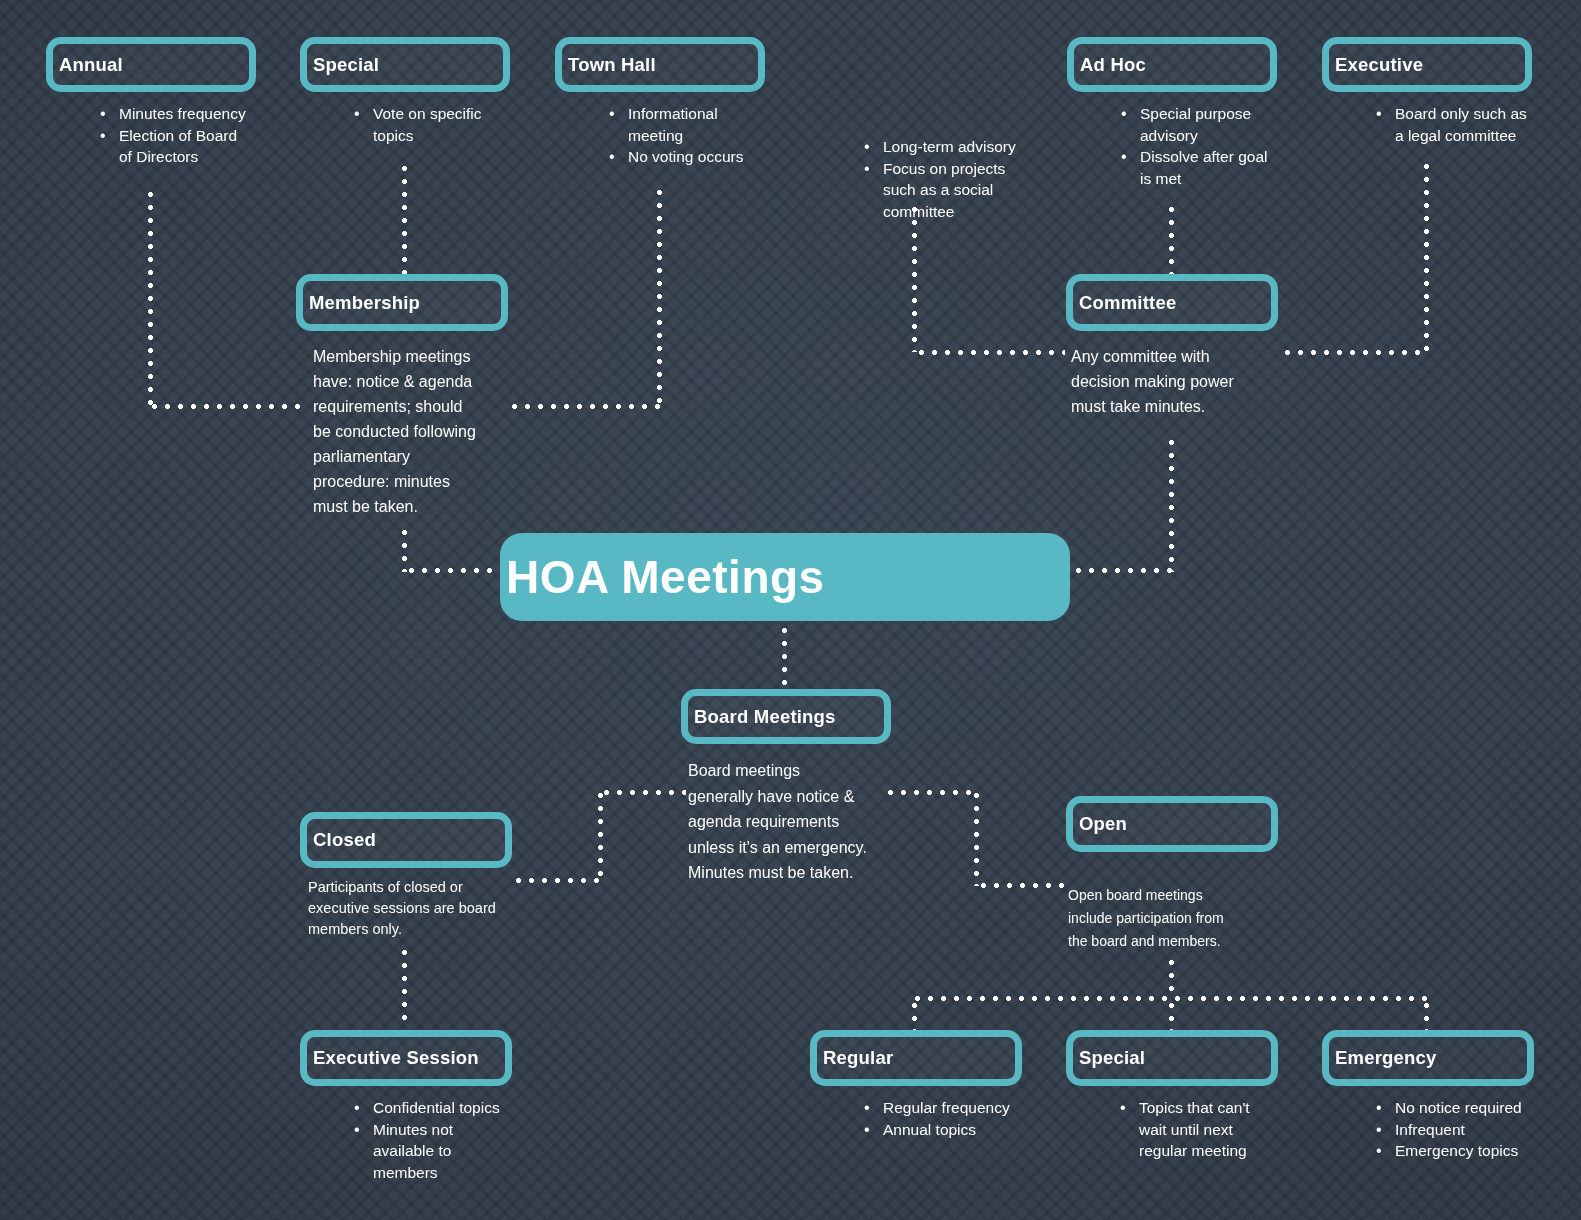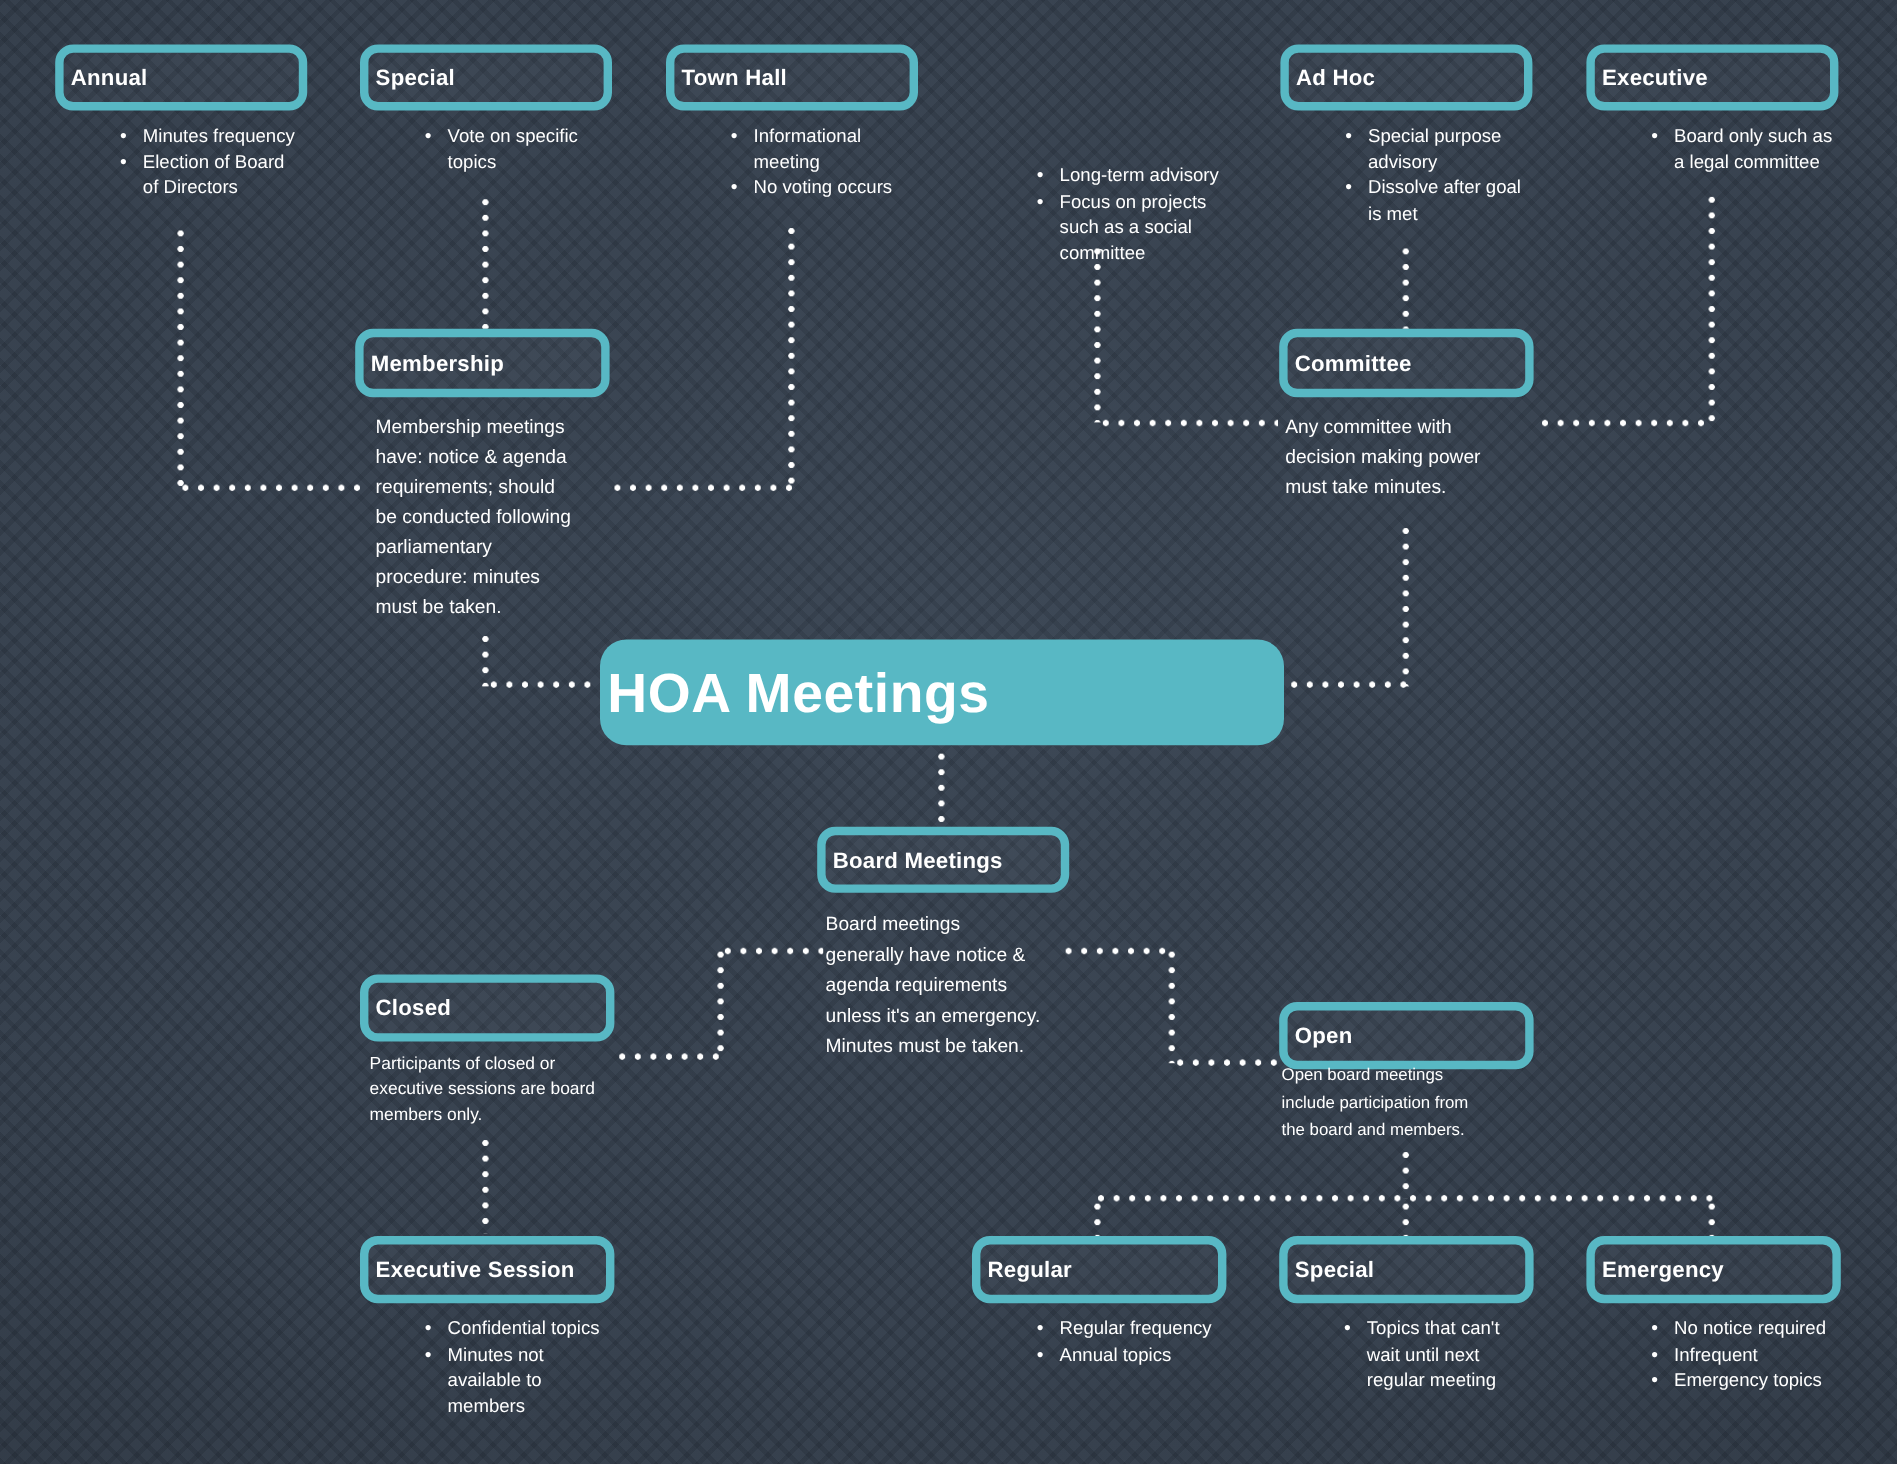"Open" div.node { top: 835px -> 796px }
